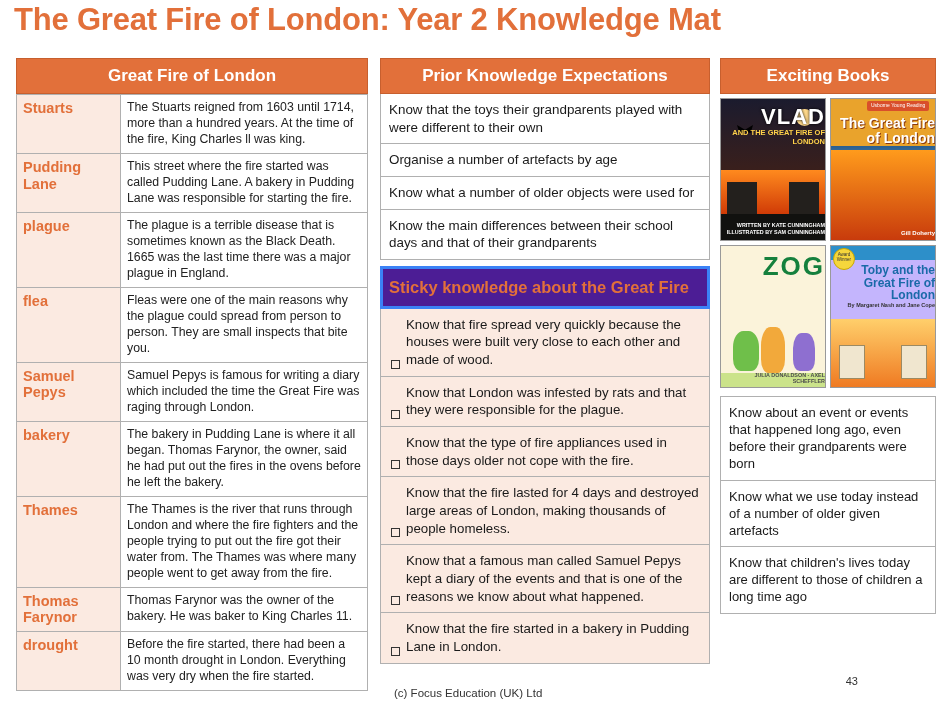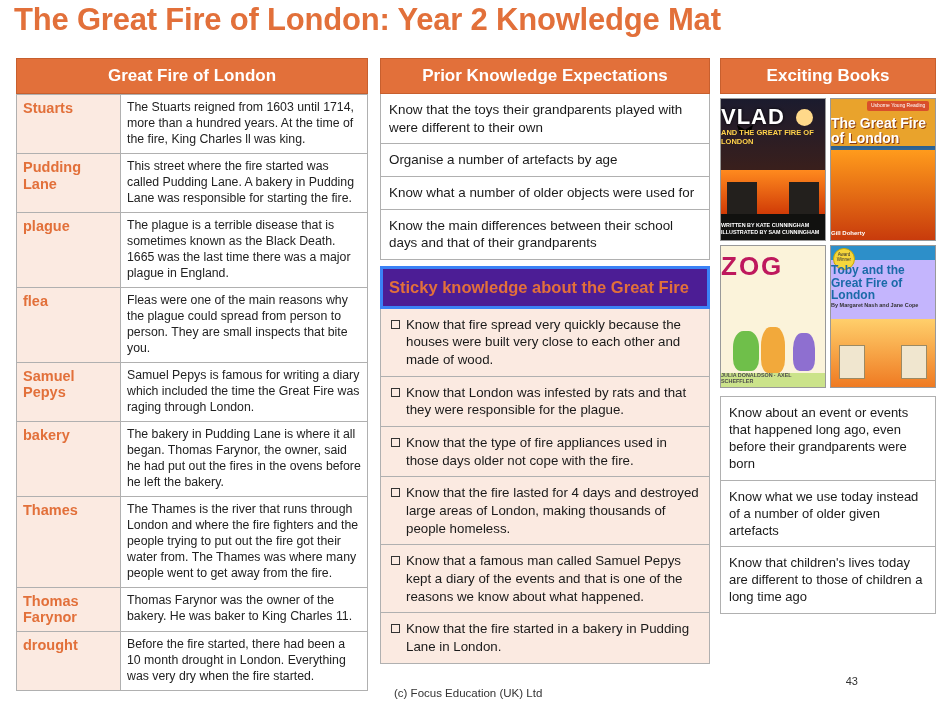"VLAD" .book-title { text-align: left -> right }
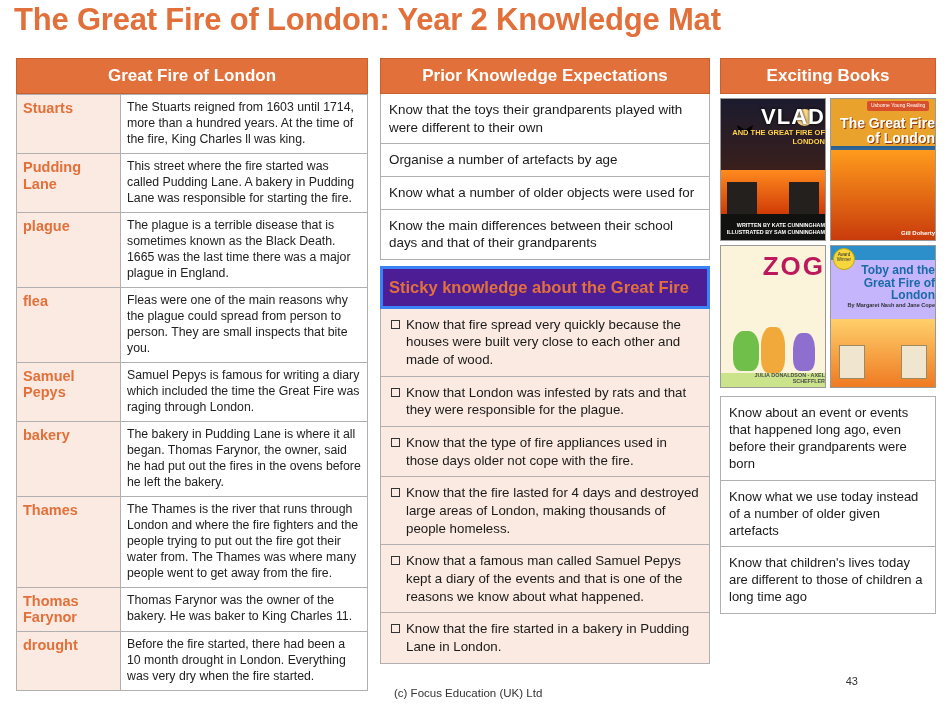"ZOG" .b3-t { color: #be185d -> #15803d }
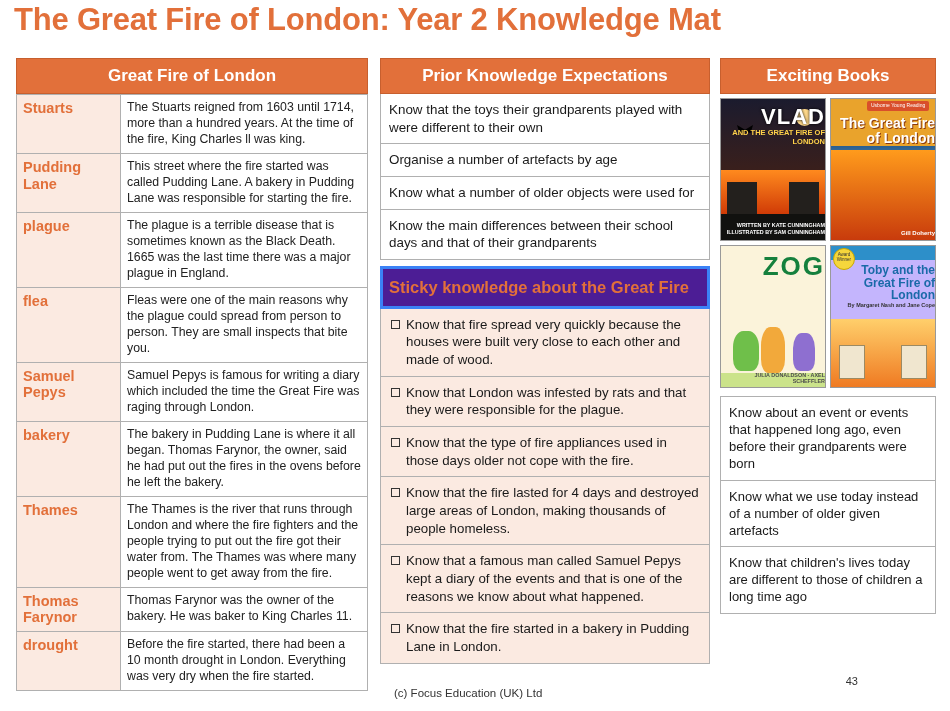"Know that fire spread very" .sticky-item { align-items: none -> flex-end }
